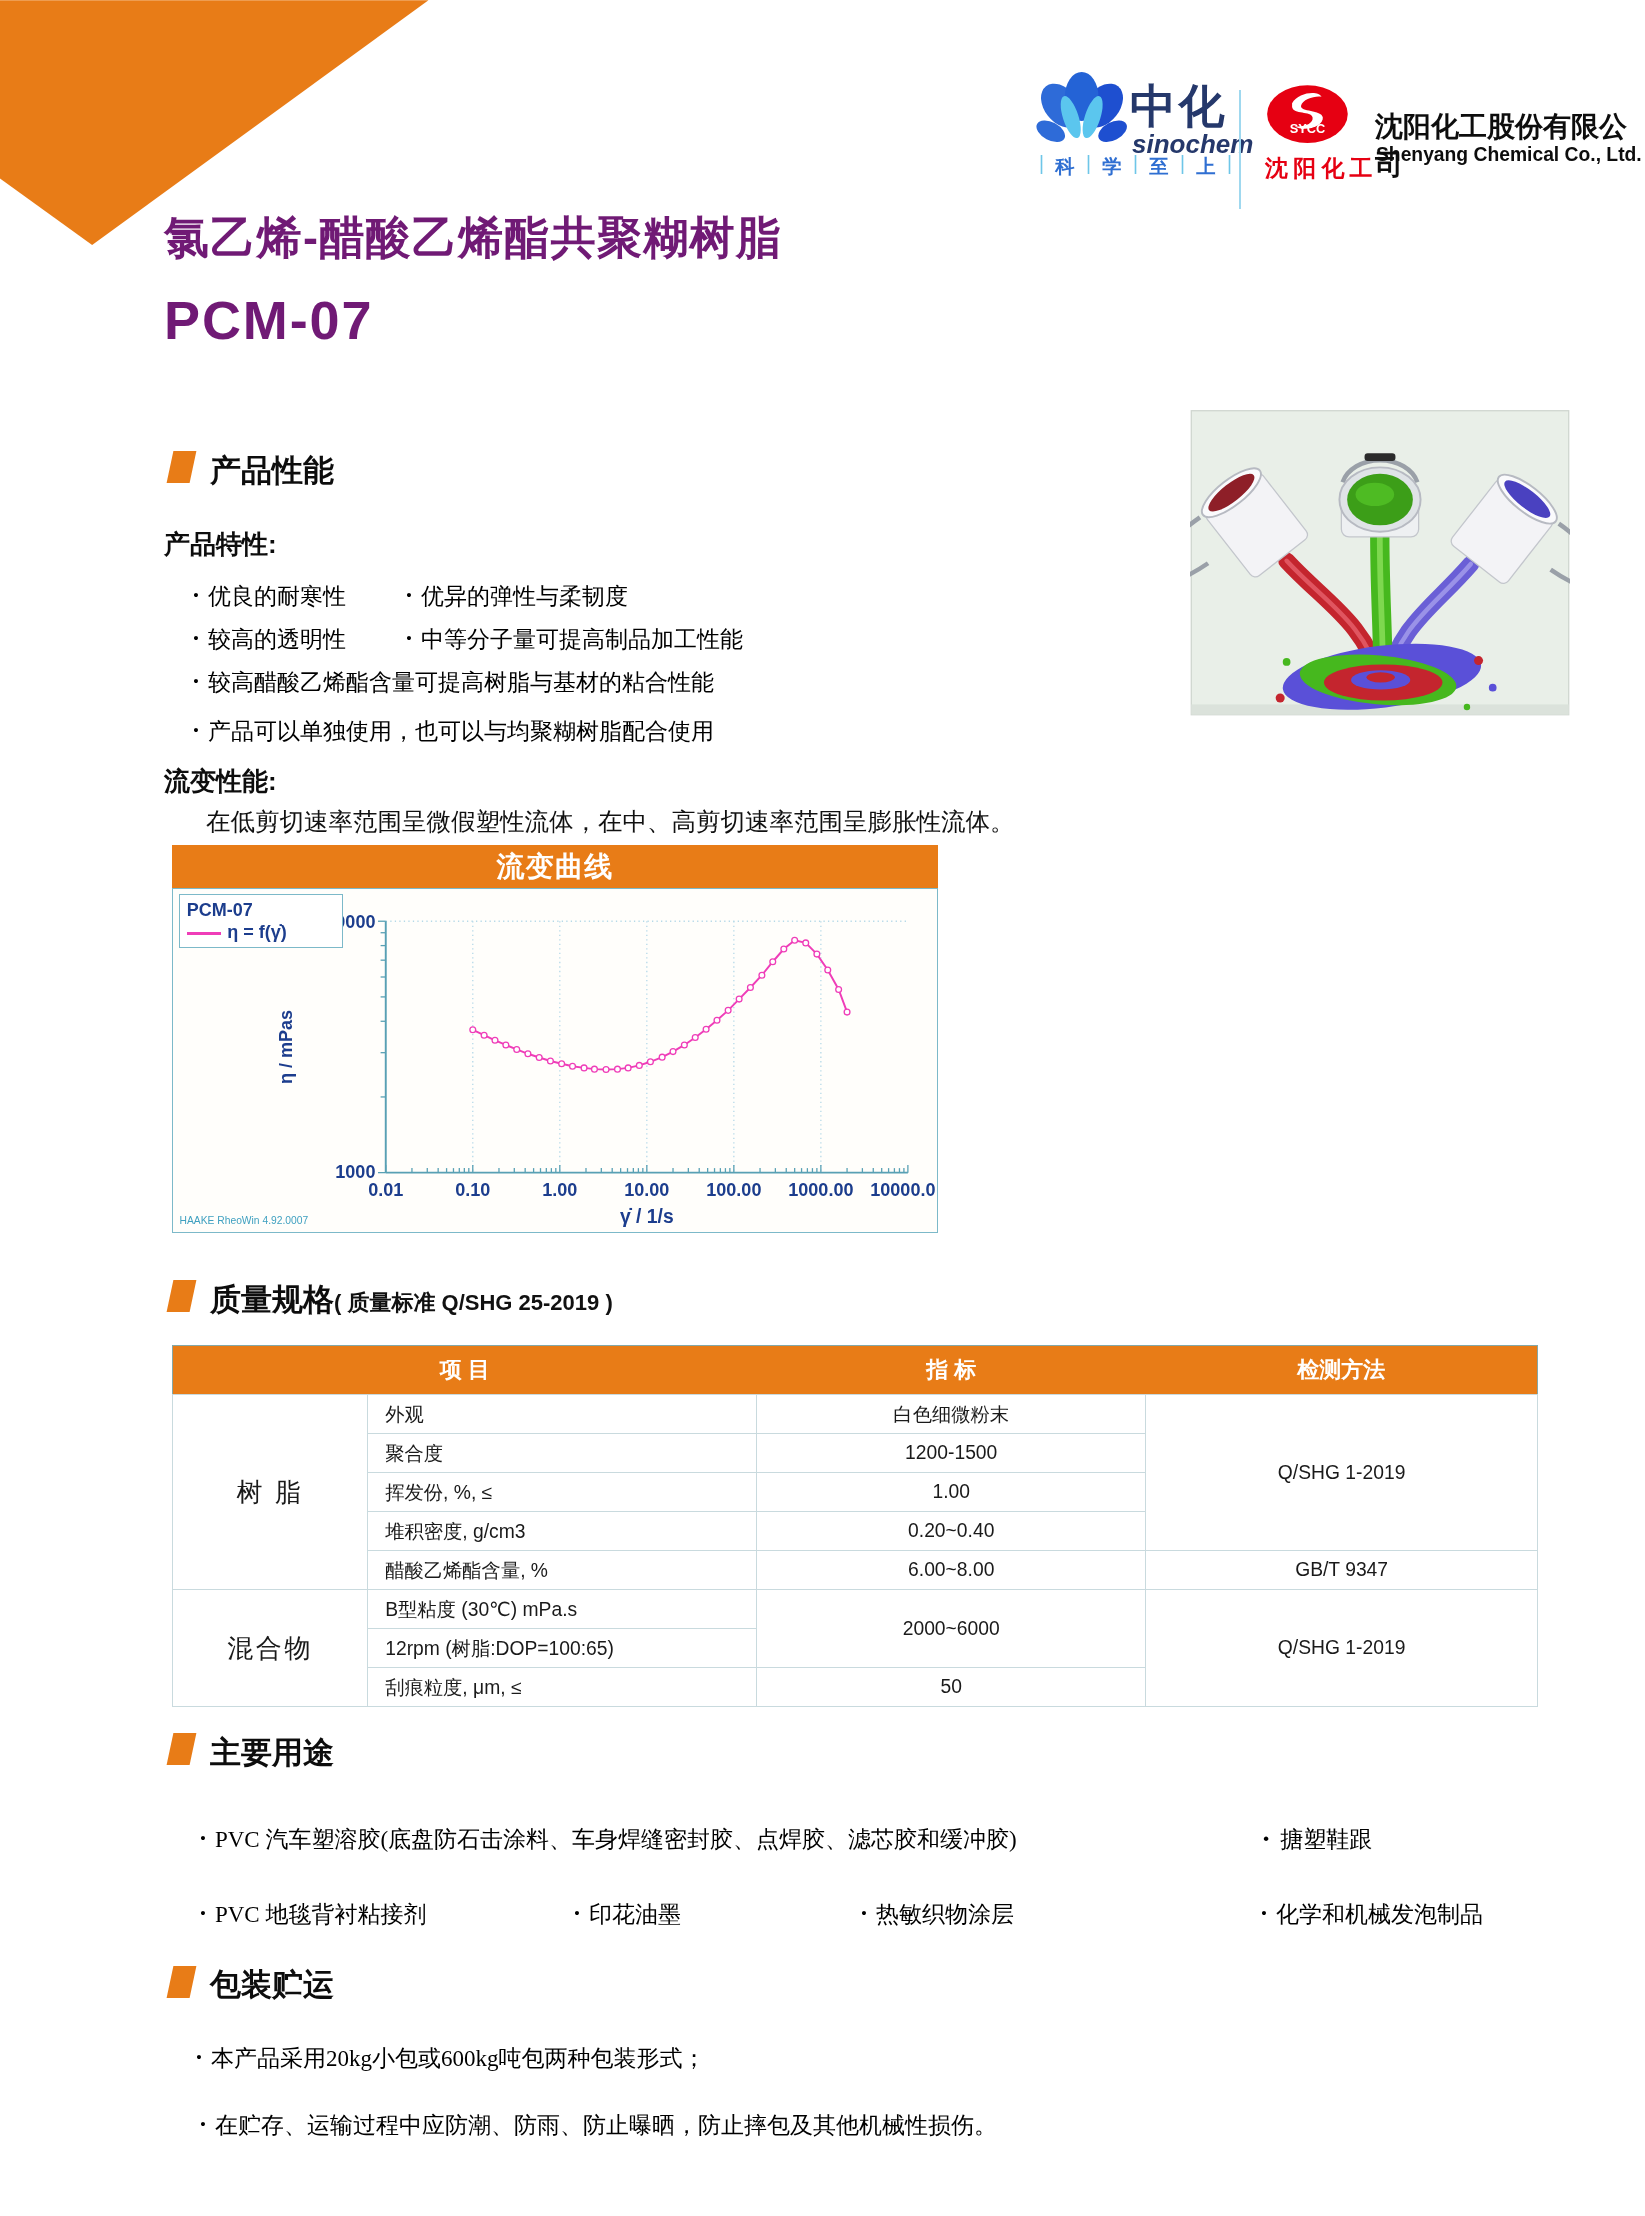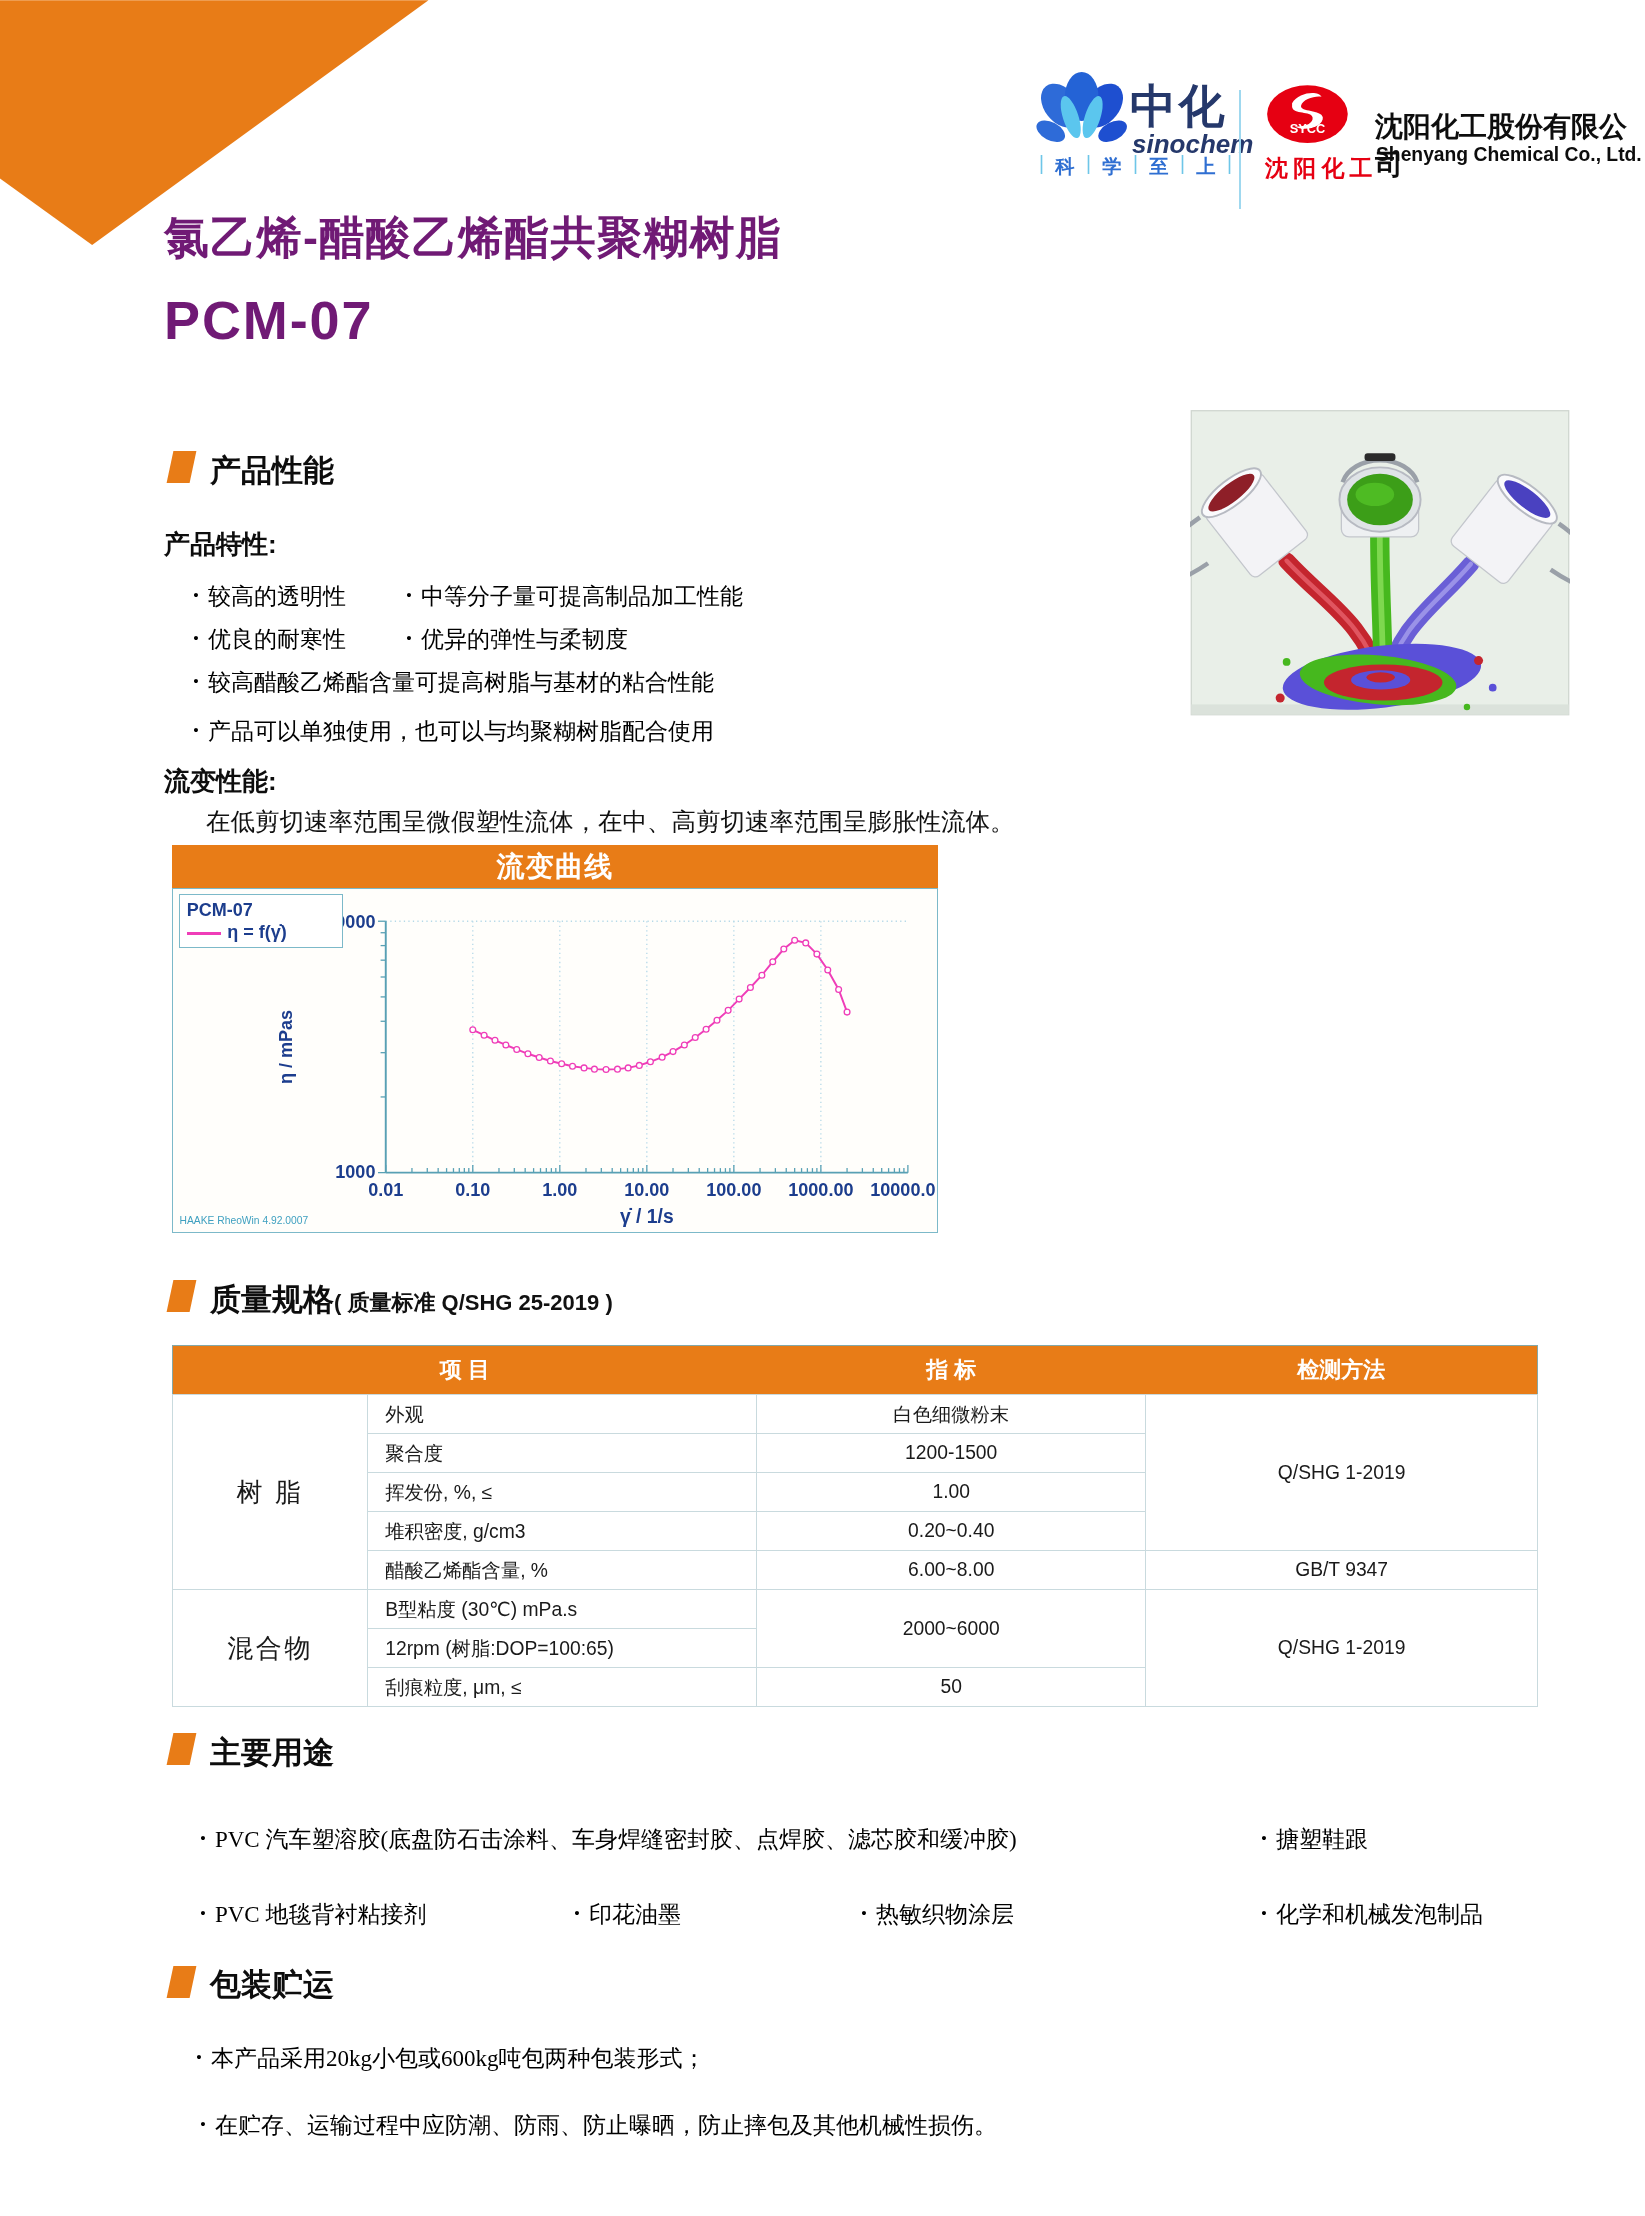"较高的透明性" div { order: before "优良的耐寒性" -> after "优良的耐寒性" }
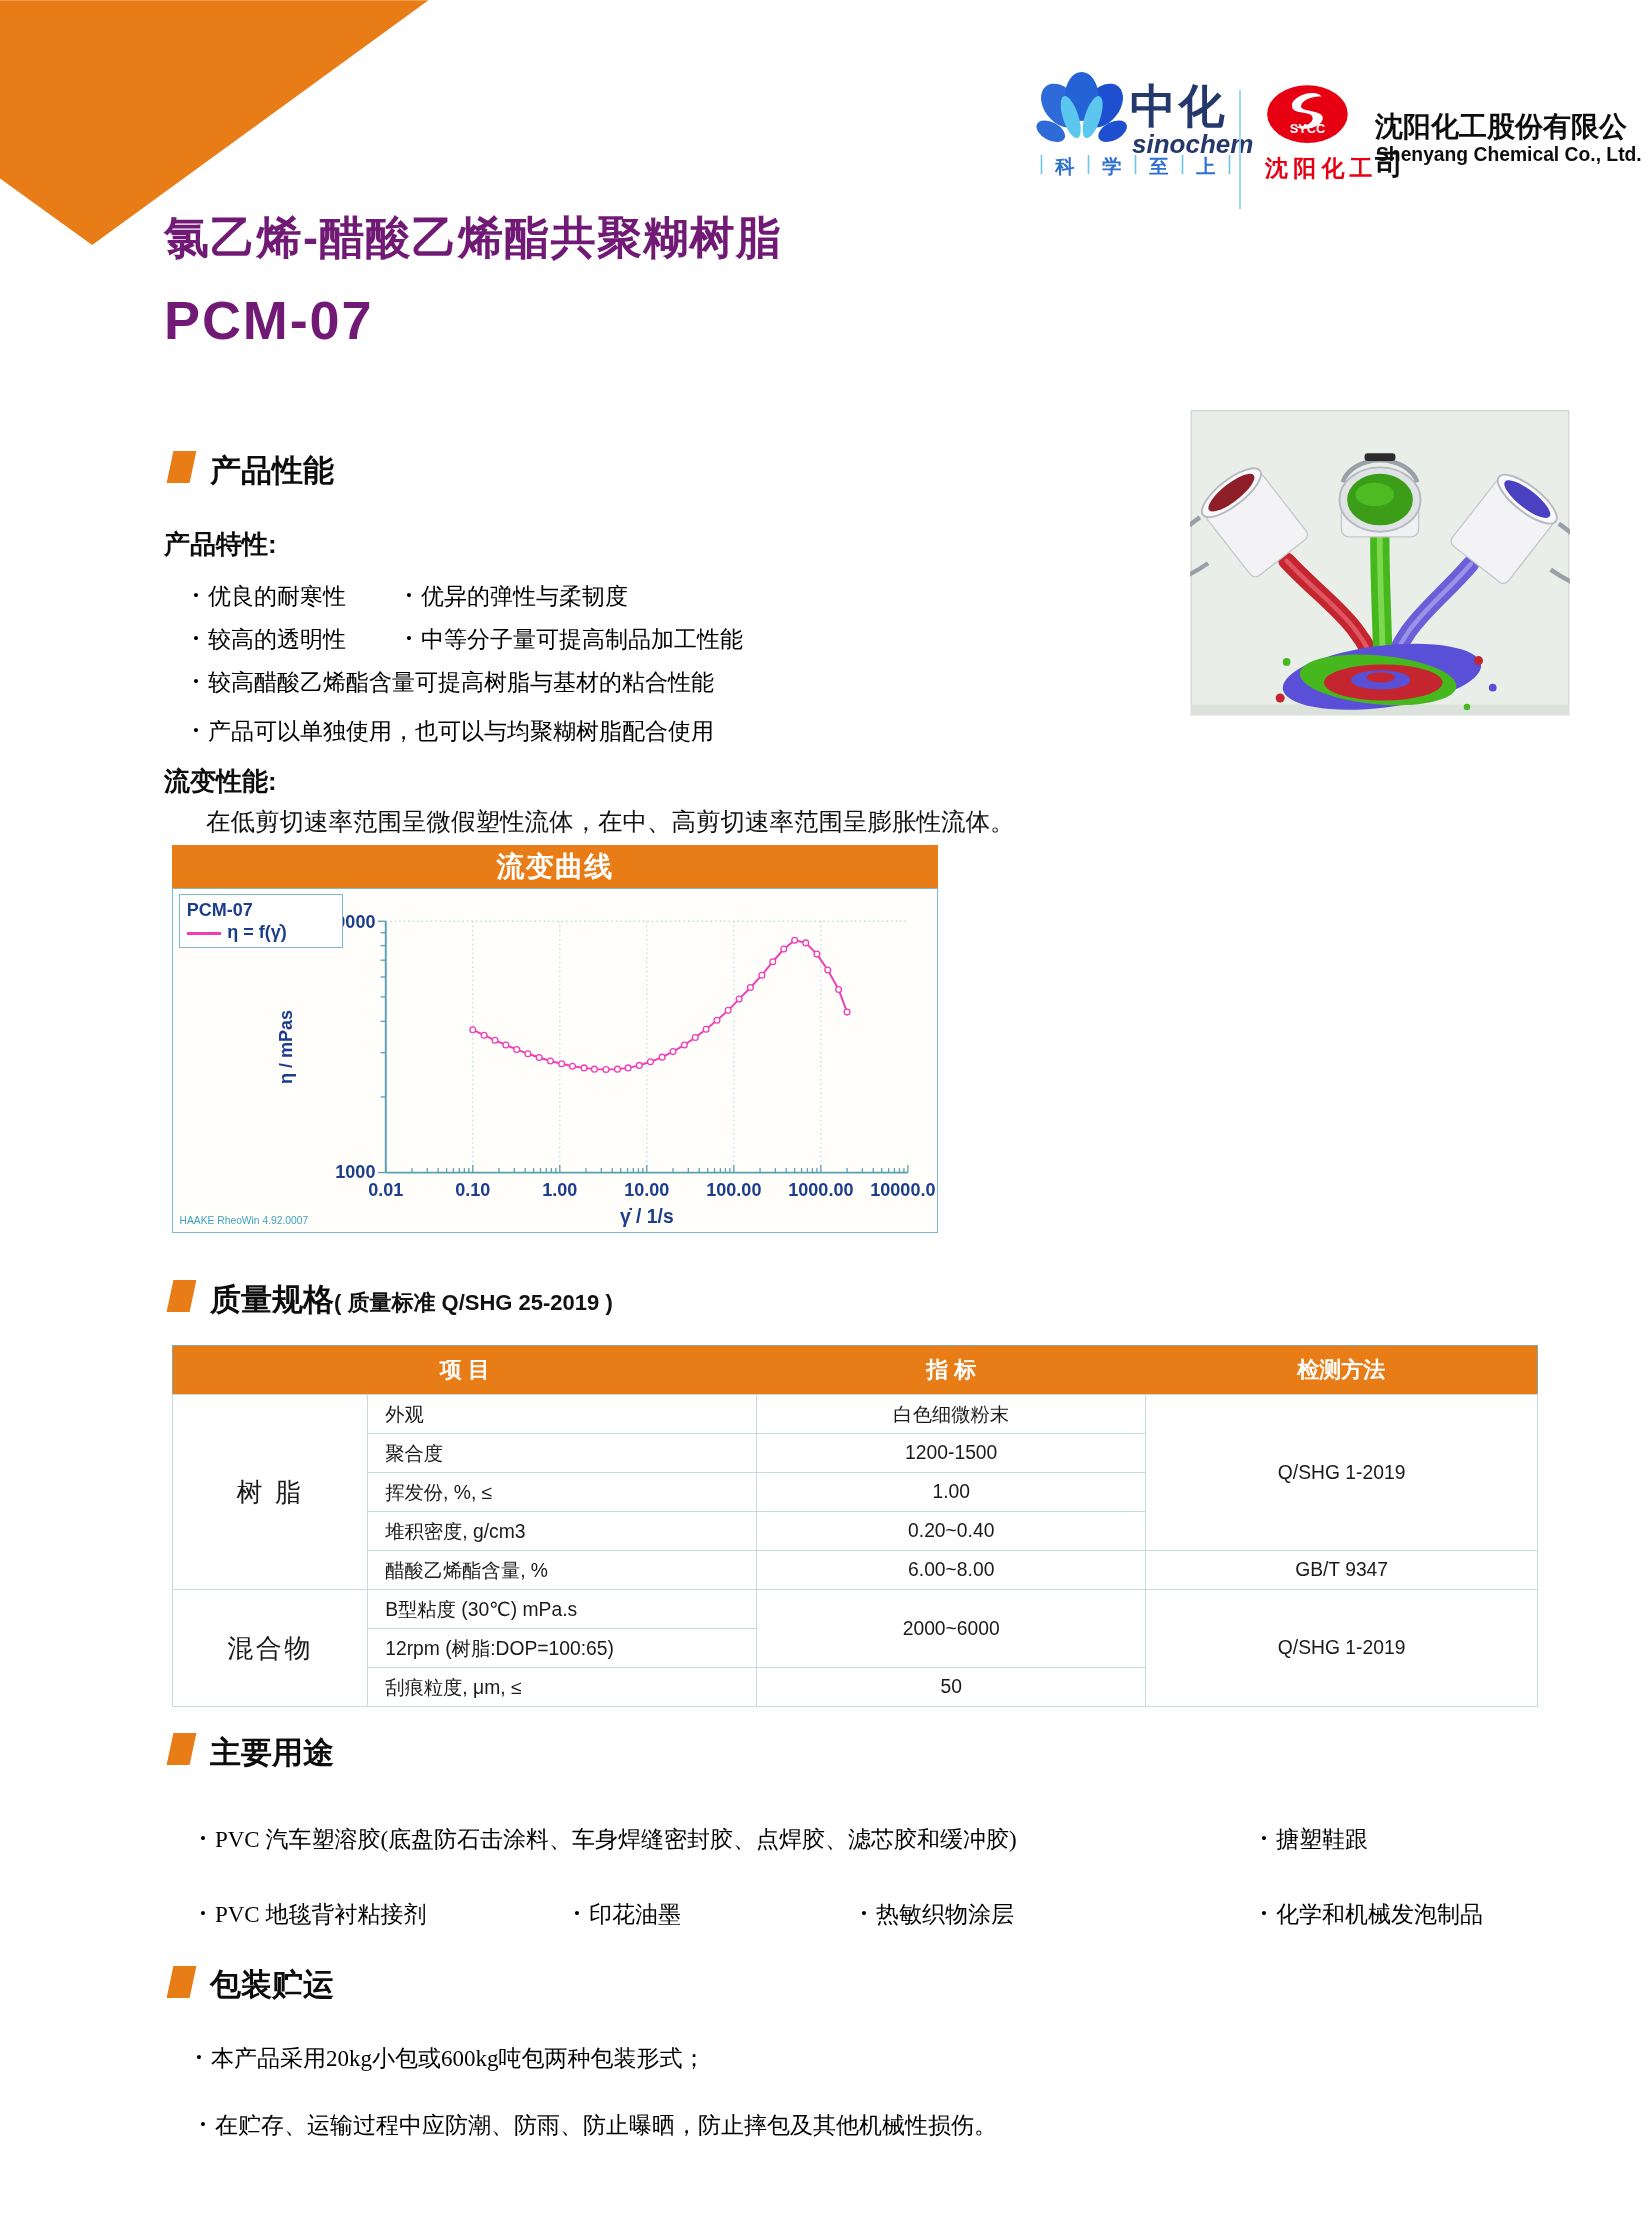"搪塑鞋跟" div.abs { font-family: none -> Liberation Mono, monospace }
